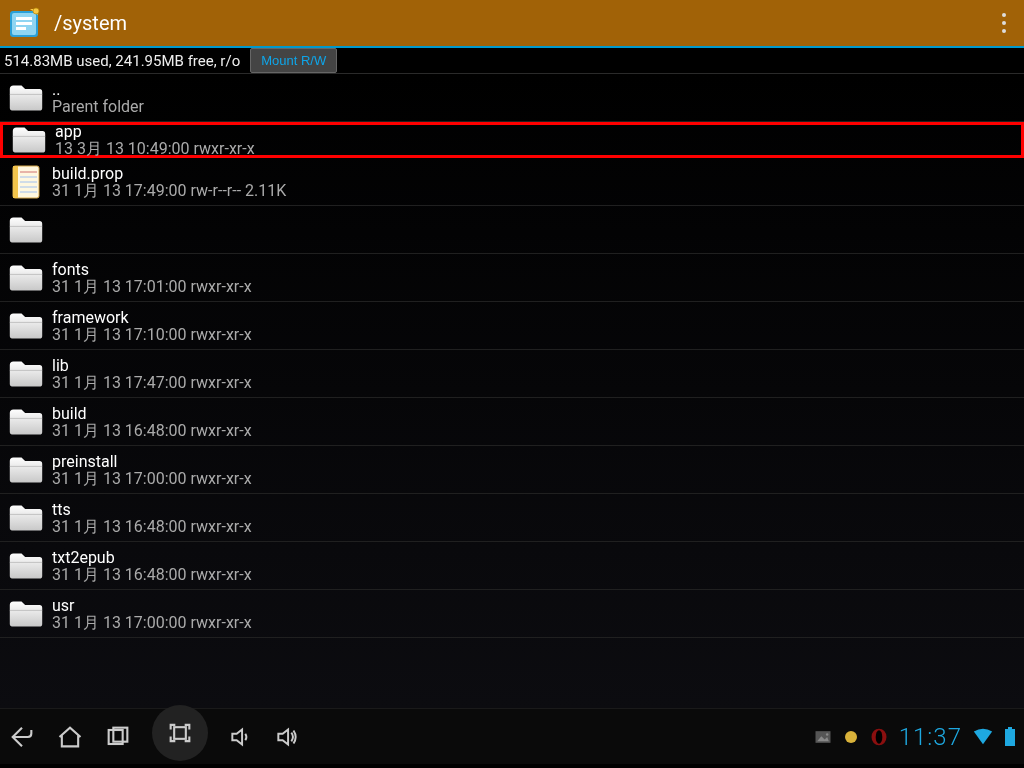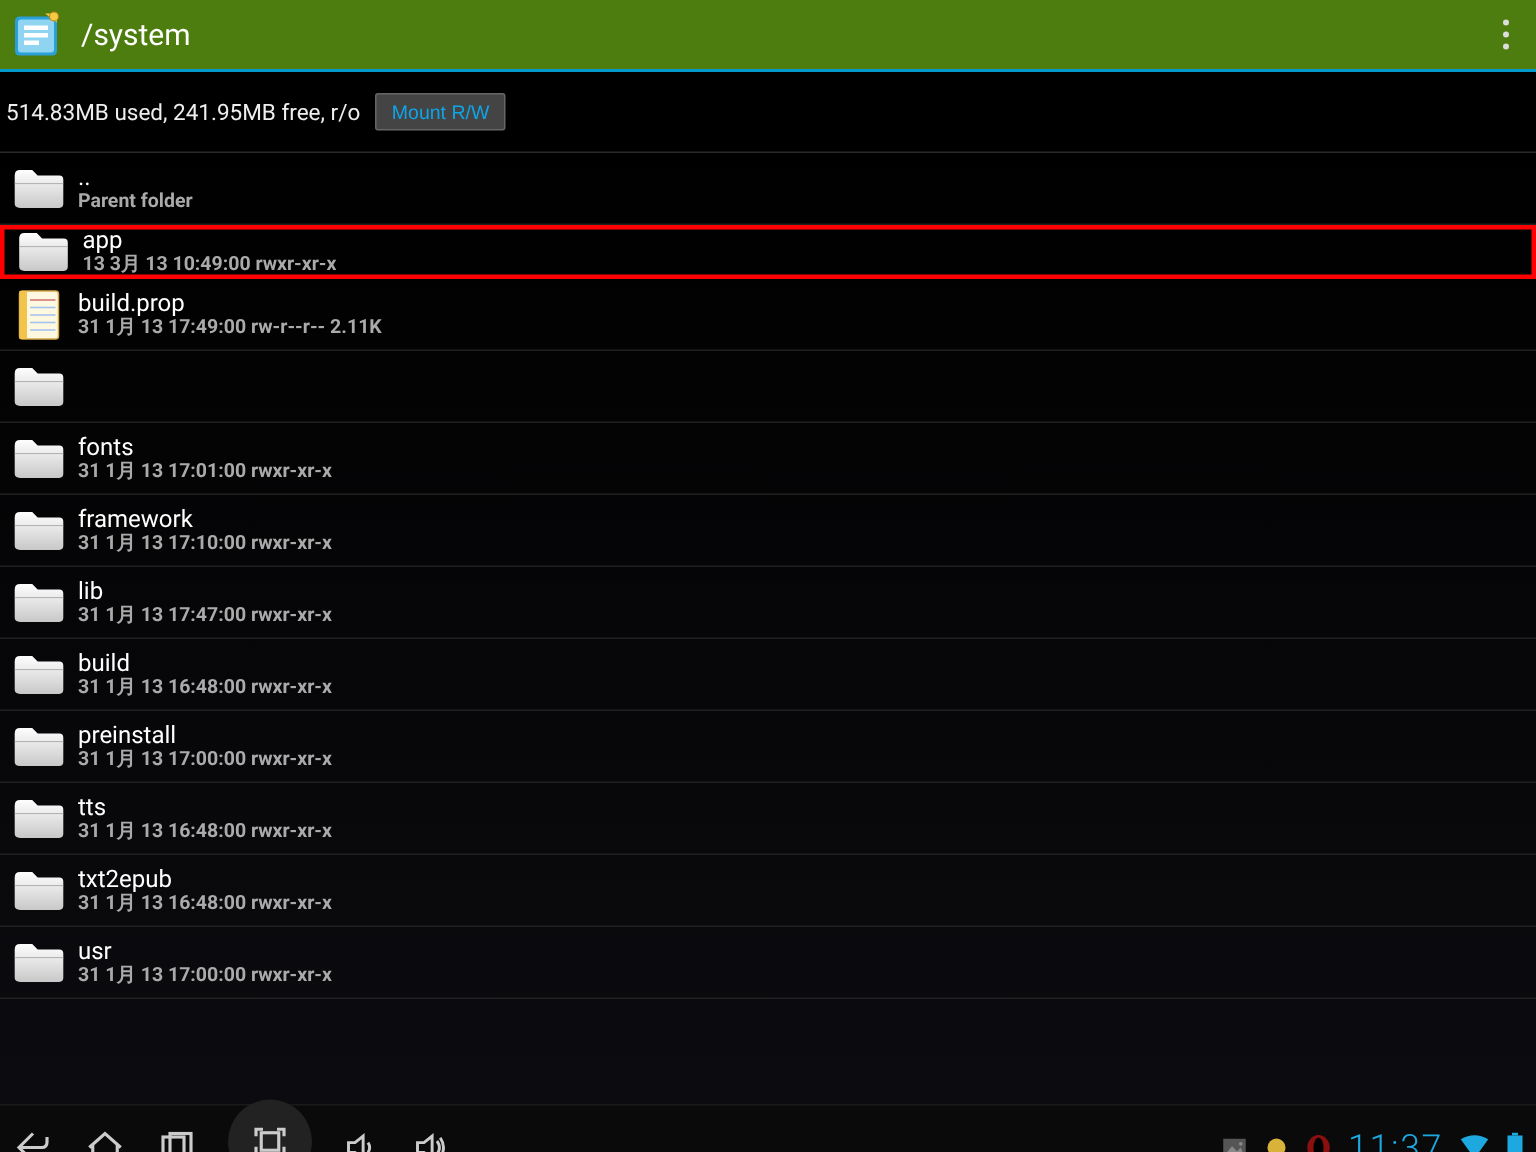"/system" .app-bar { background: #4d7c0f -> #a16207 }
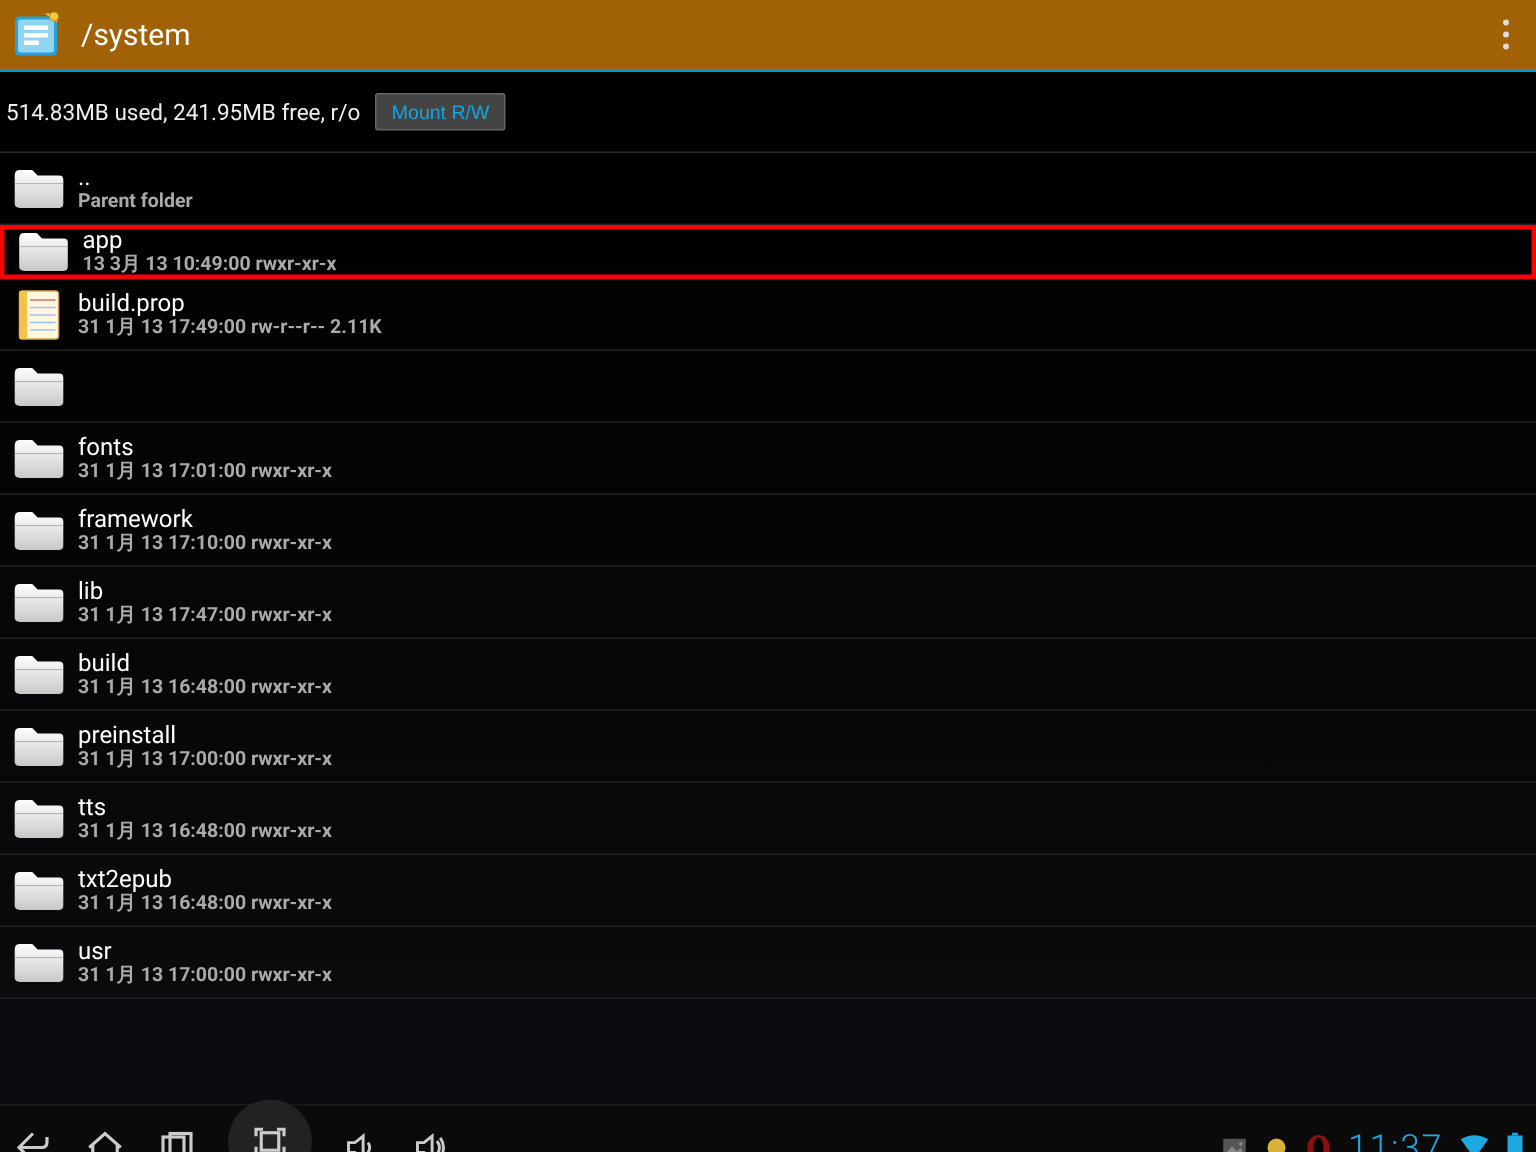"514.83MB used, 241.95MB free, r/o" .status-row { height: 54px -> 26px }
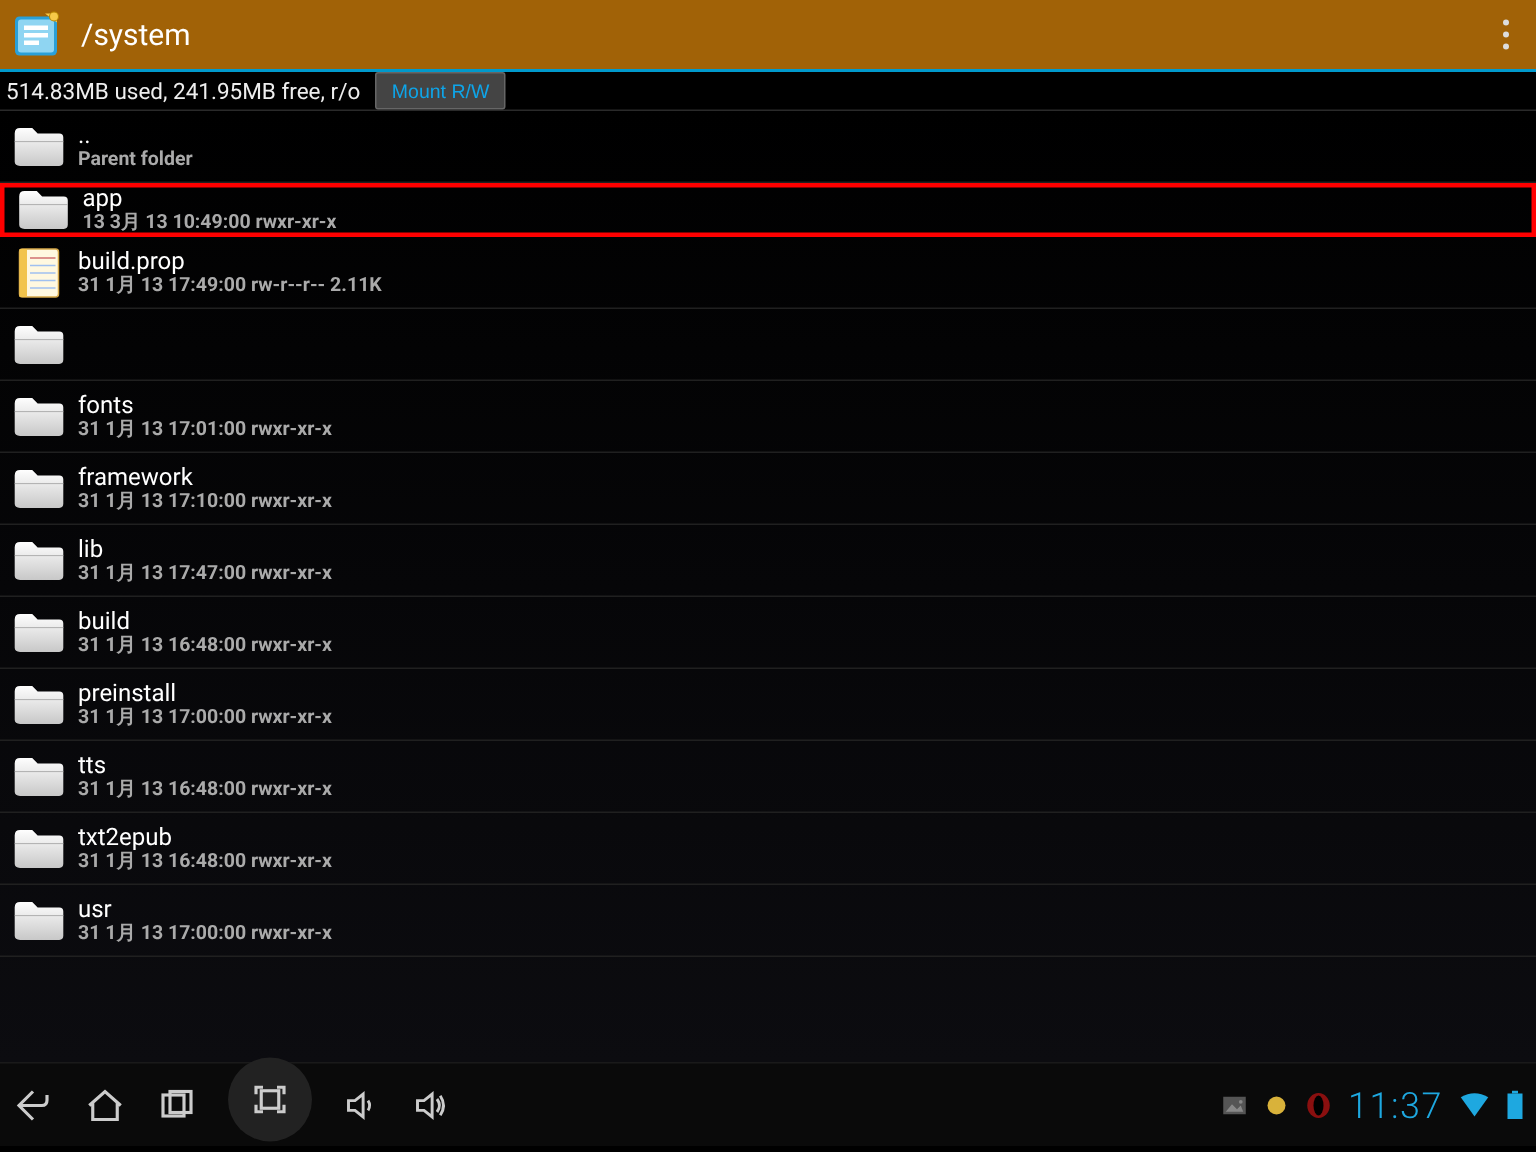"Parent folder" .row .meta { font-size: 13px -> 16px; font-weight: bold -> none }
